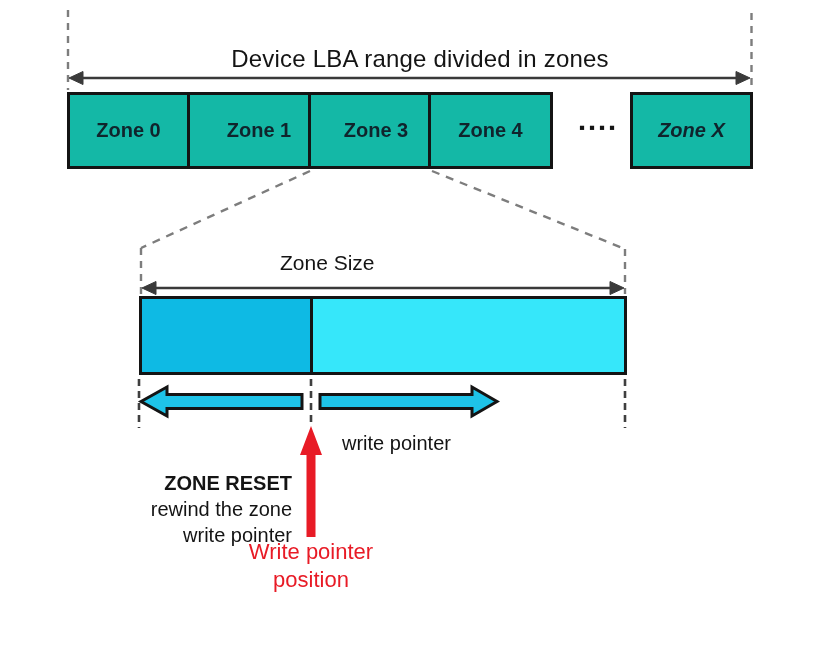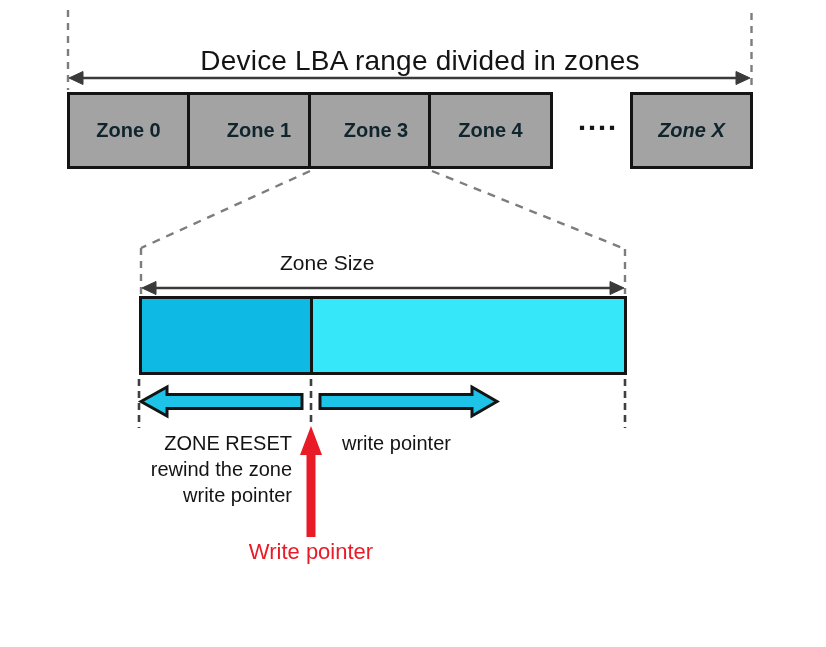"Device LBA range divided in" .title { font-size: 28px -> 24px }
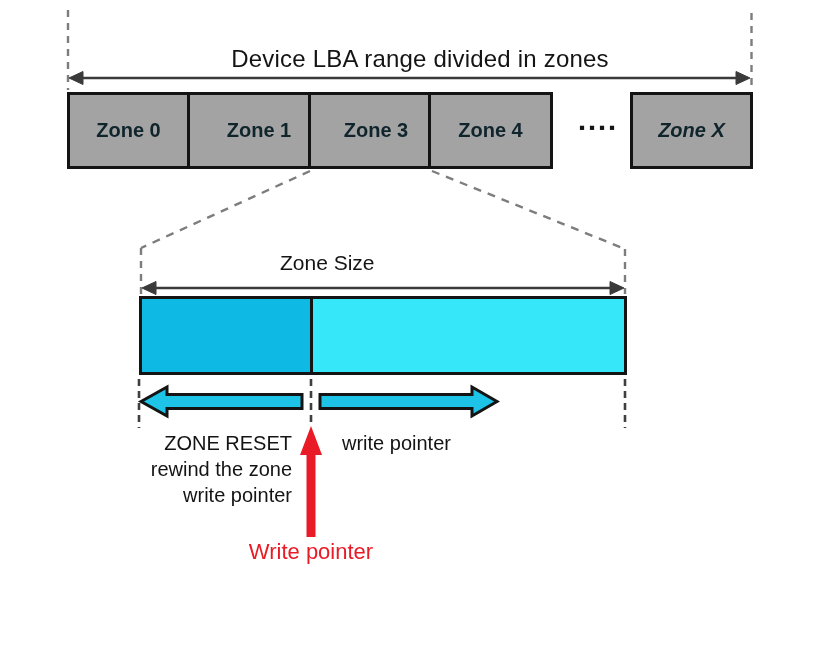"Zone 0" .zone { background: #a3a3a3 -> #14b8a6 }
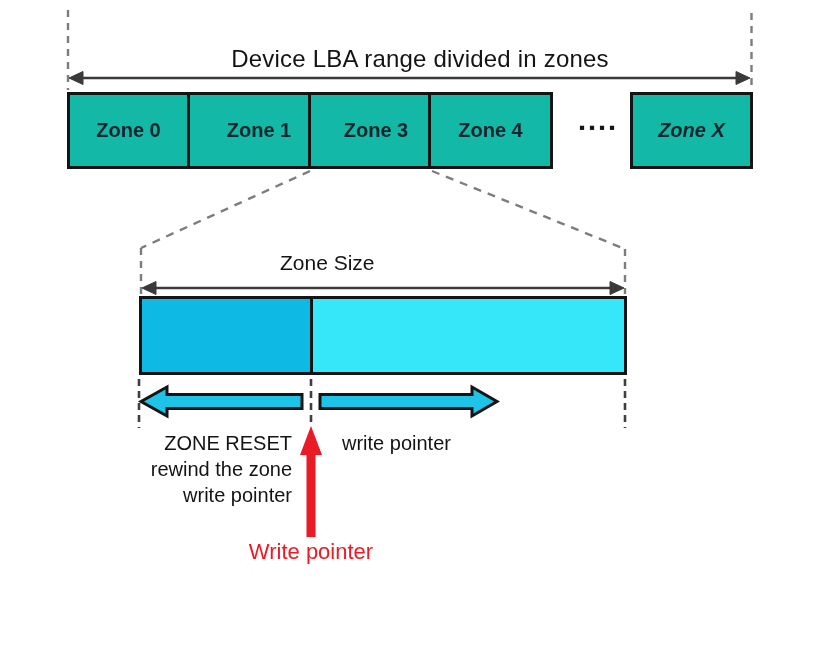"ZONE RESET" .op-label .op-name { font-weight: normal -> bold; margin-top: none -> 40px }
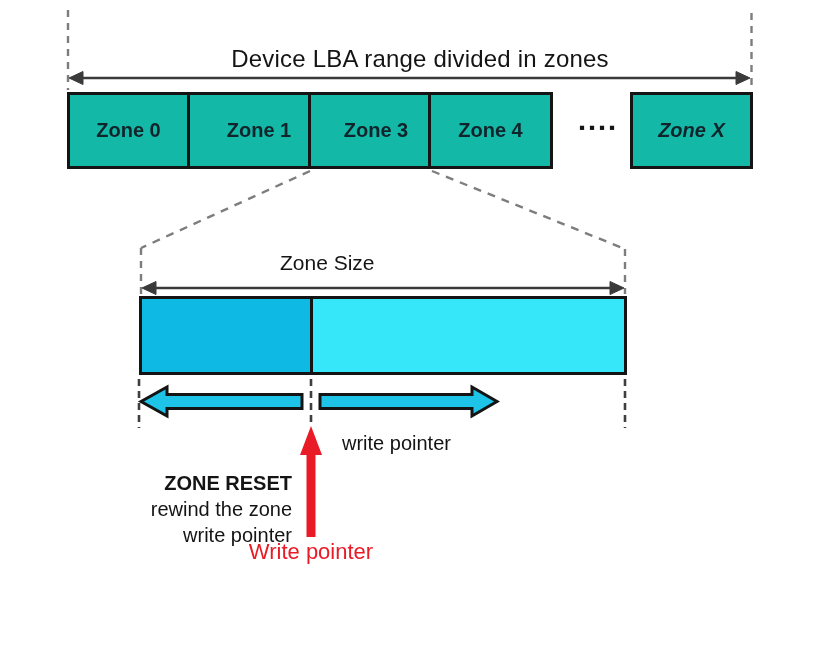"position" div { html: none -> <div>position</div> }
